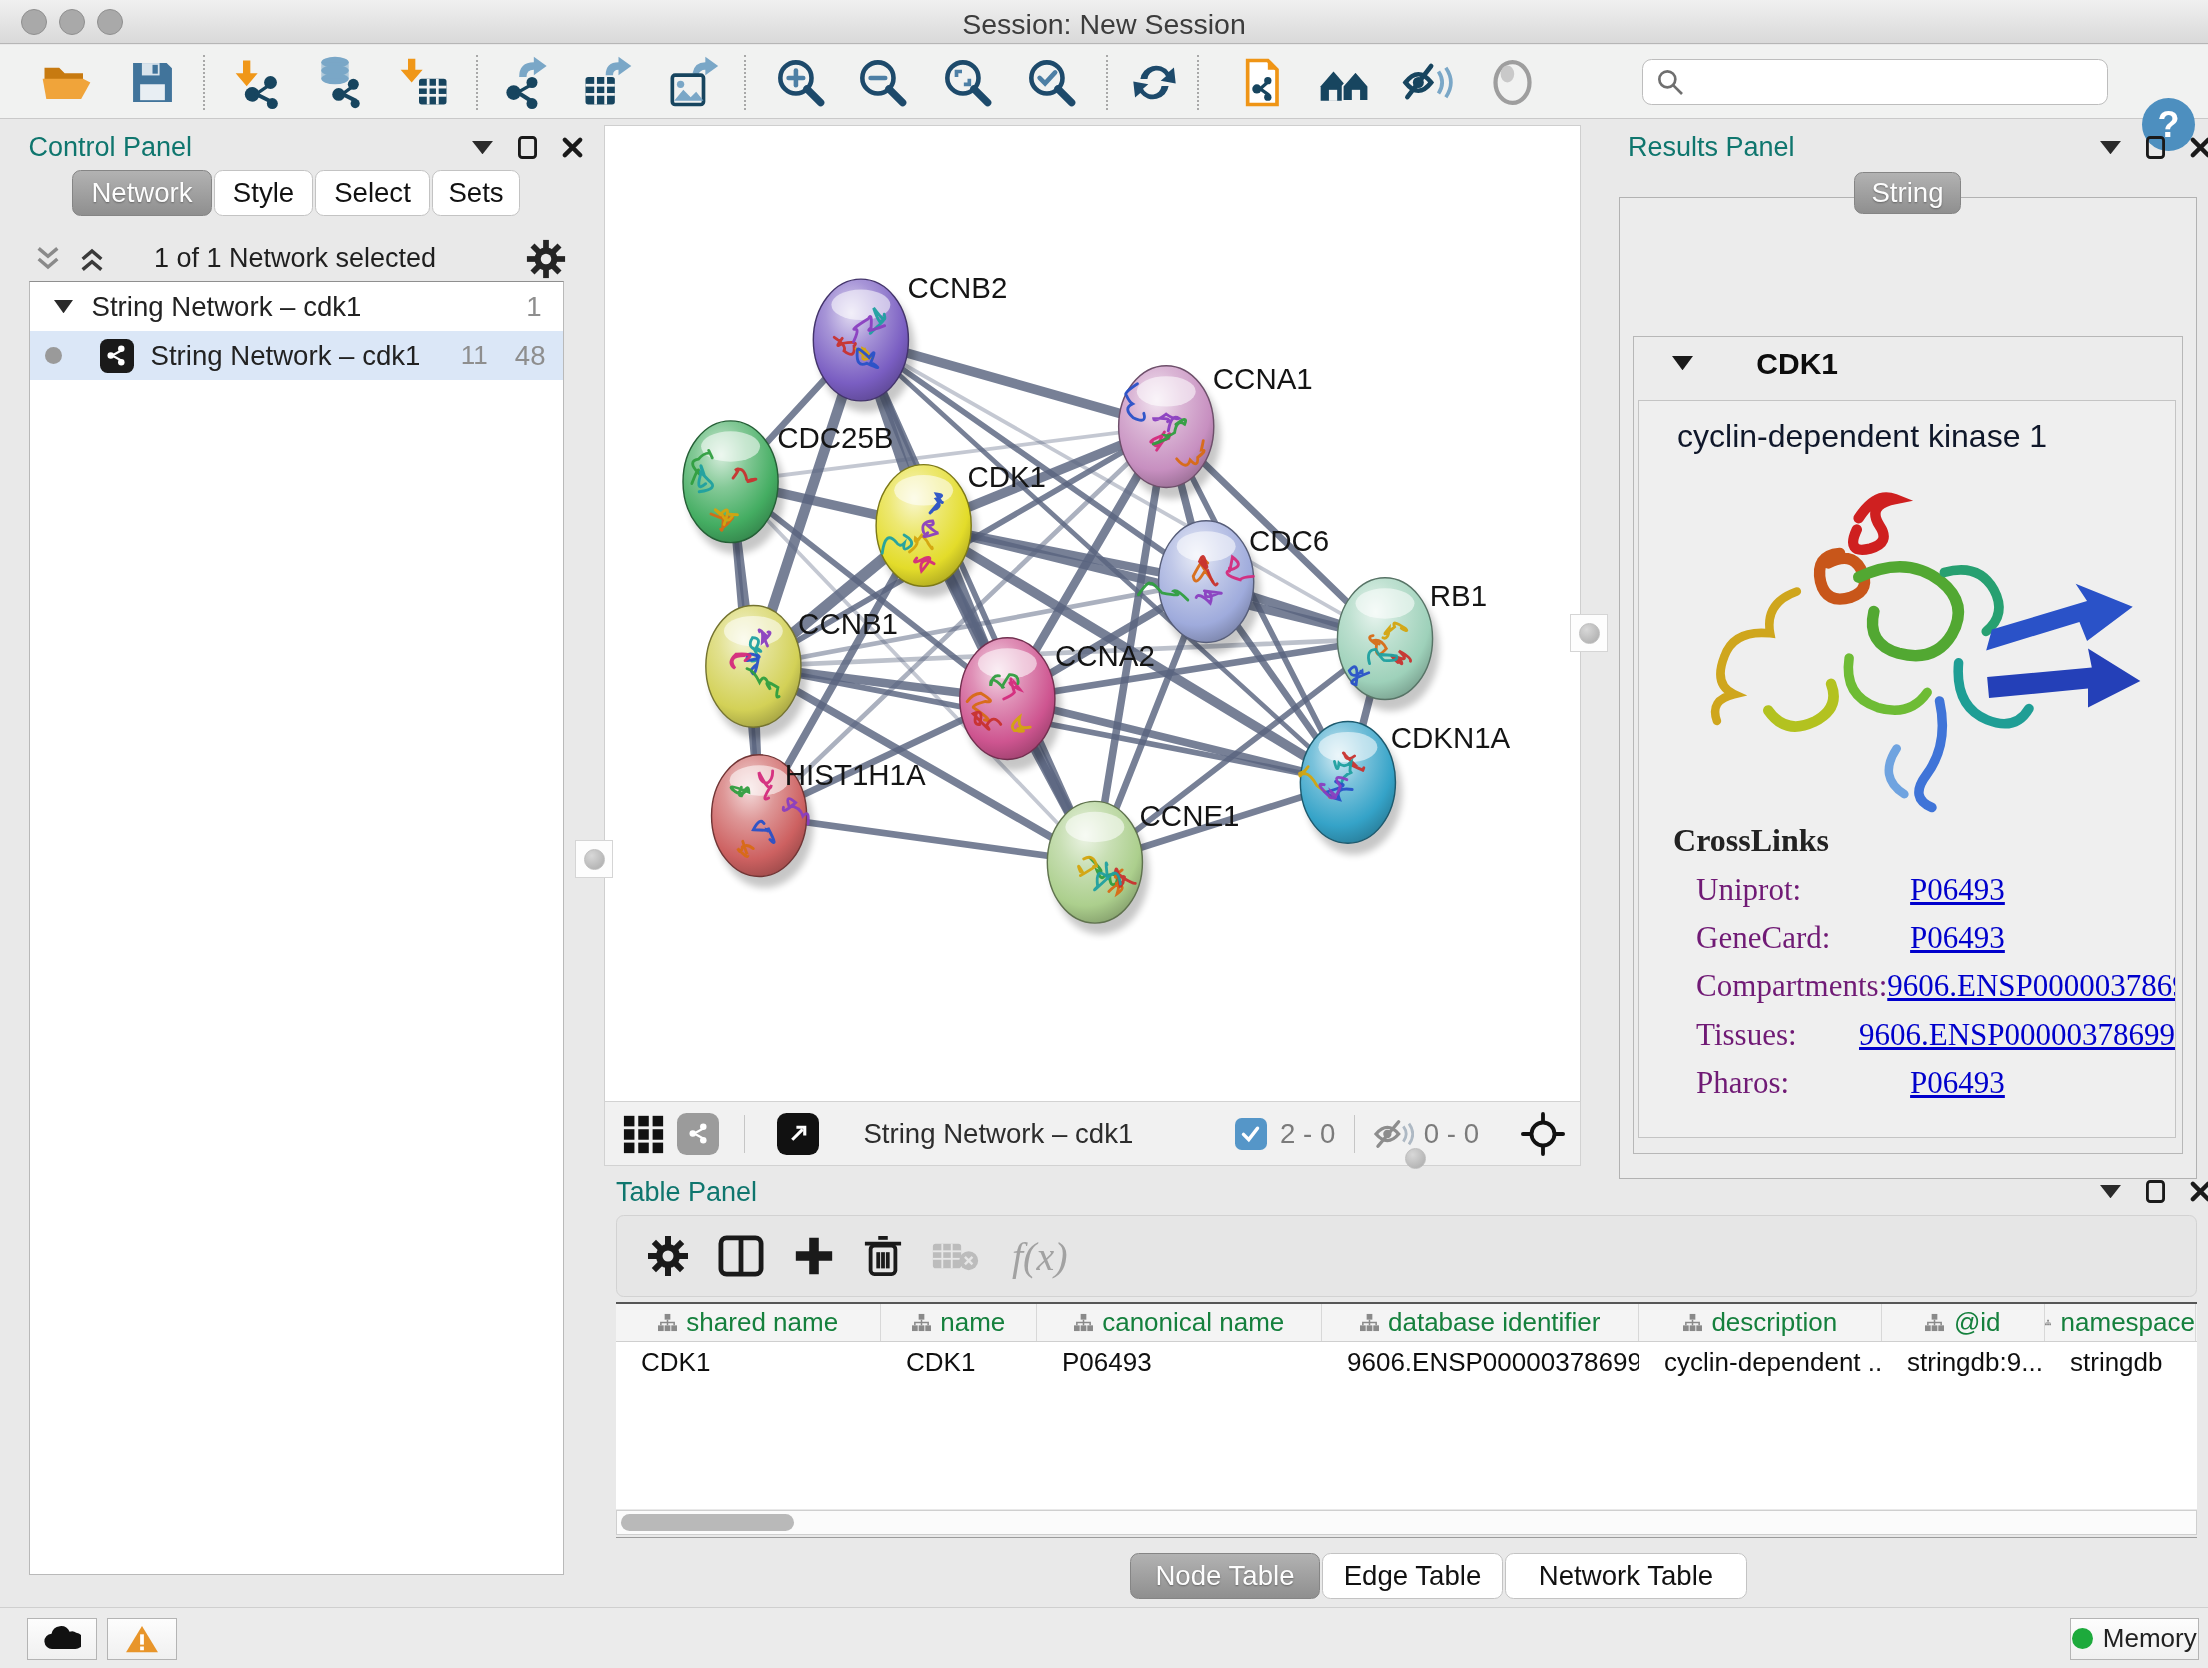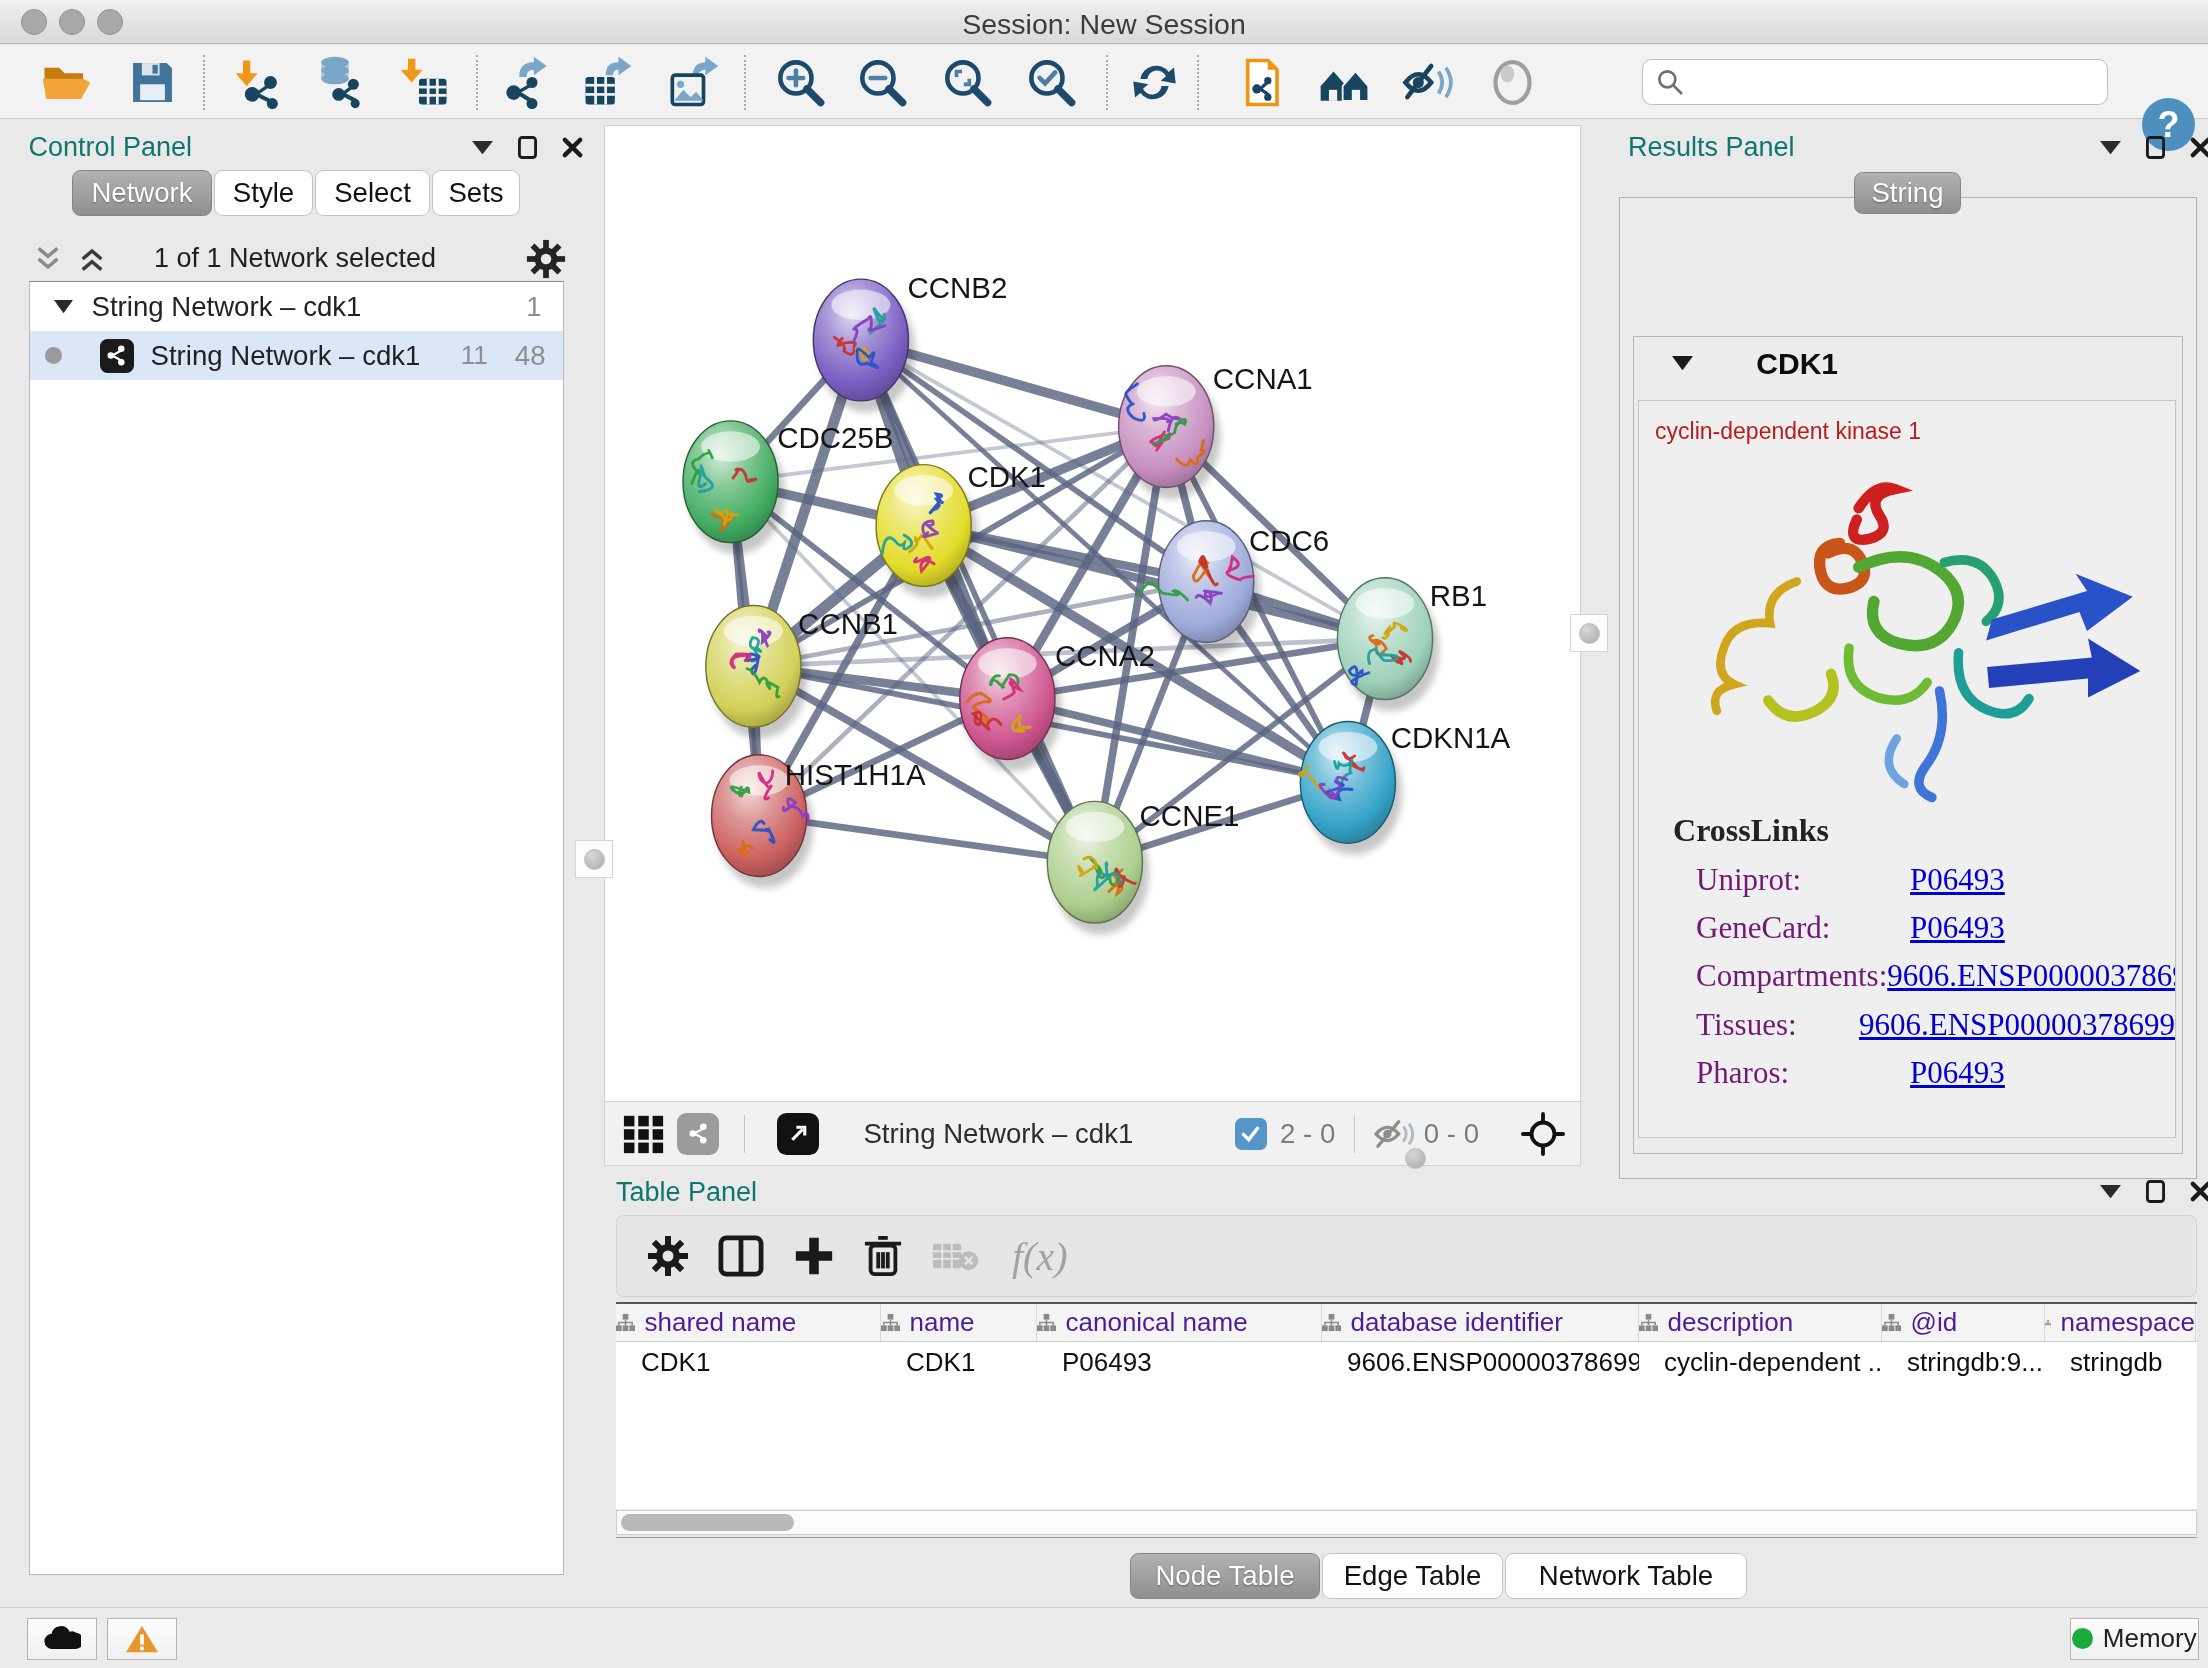"cyclin-dependent kinase 1" div { color: #b91c1c -> #0f172a; font-size: 23px -> 32px; margin: 17px 0 0 16px -> 17px 0 0 38px }
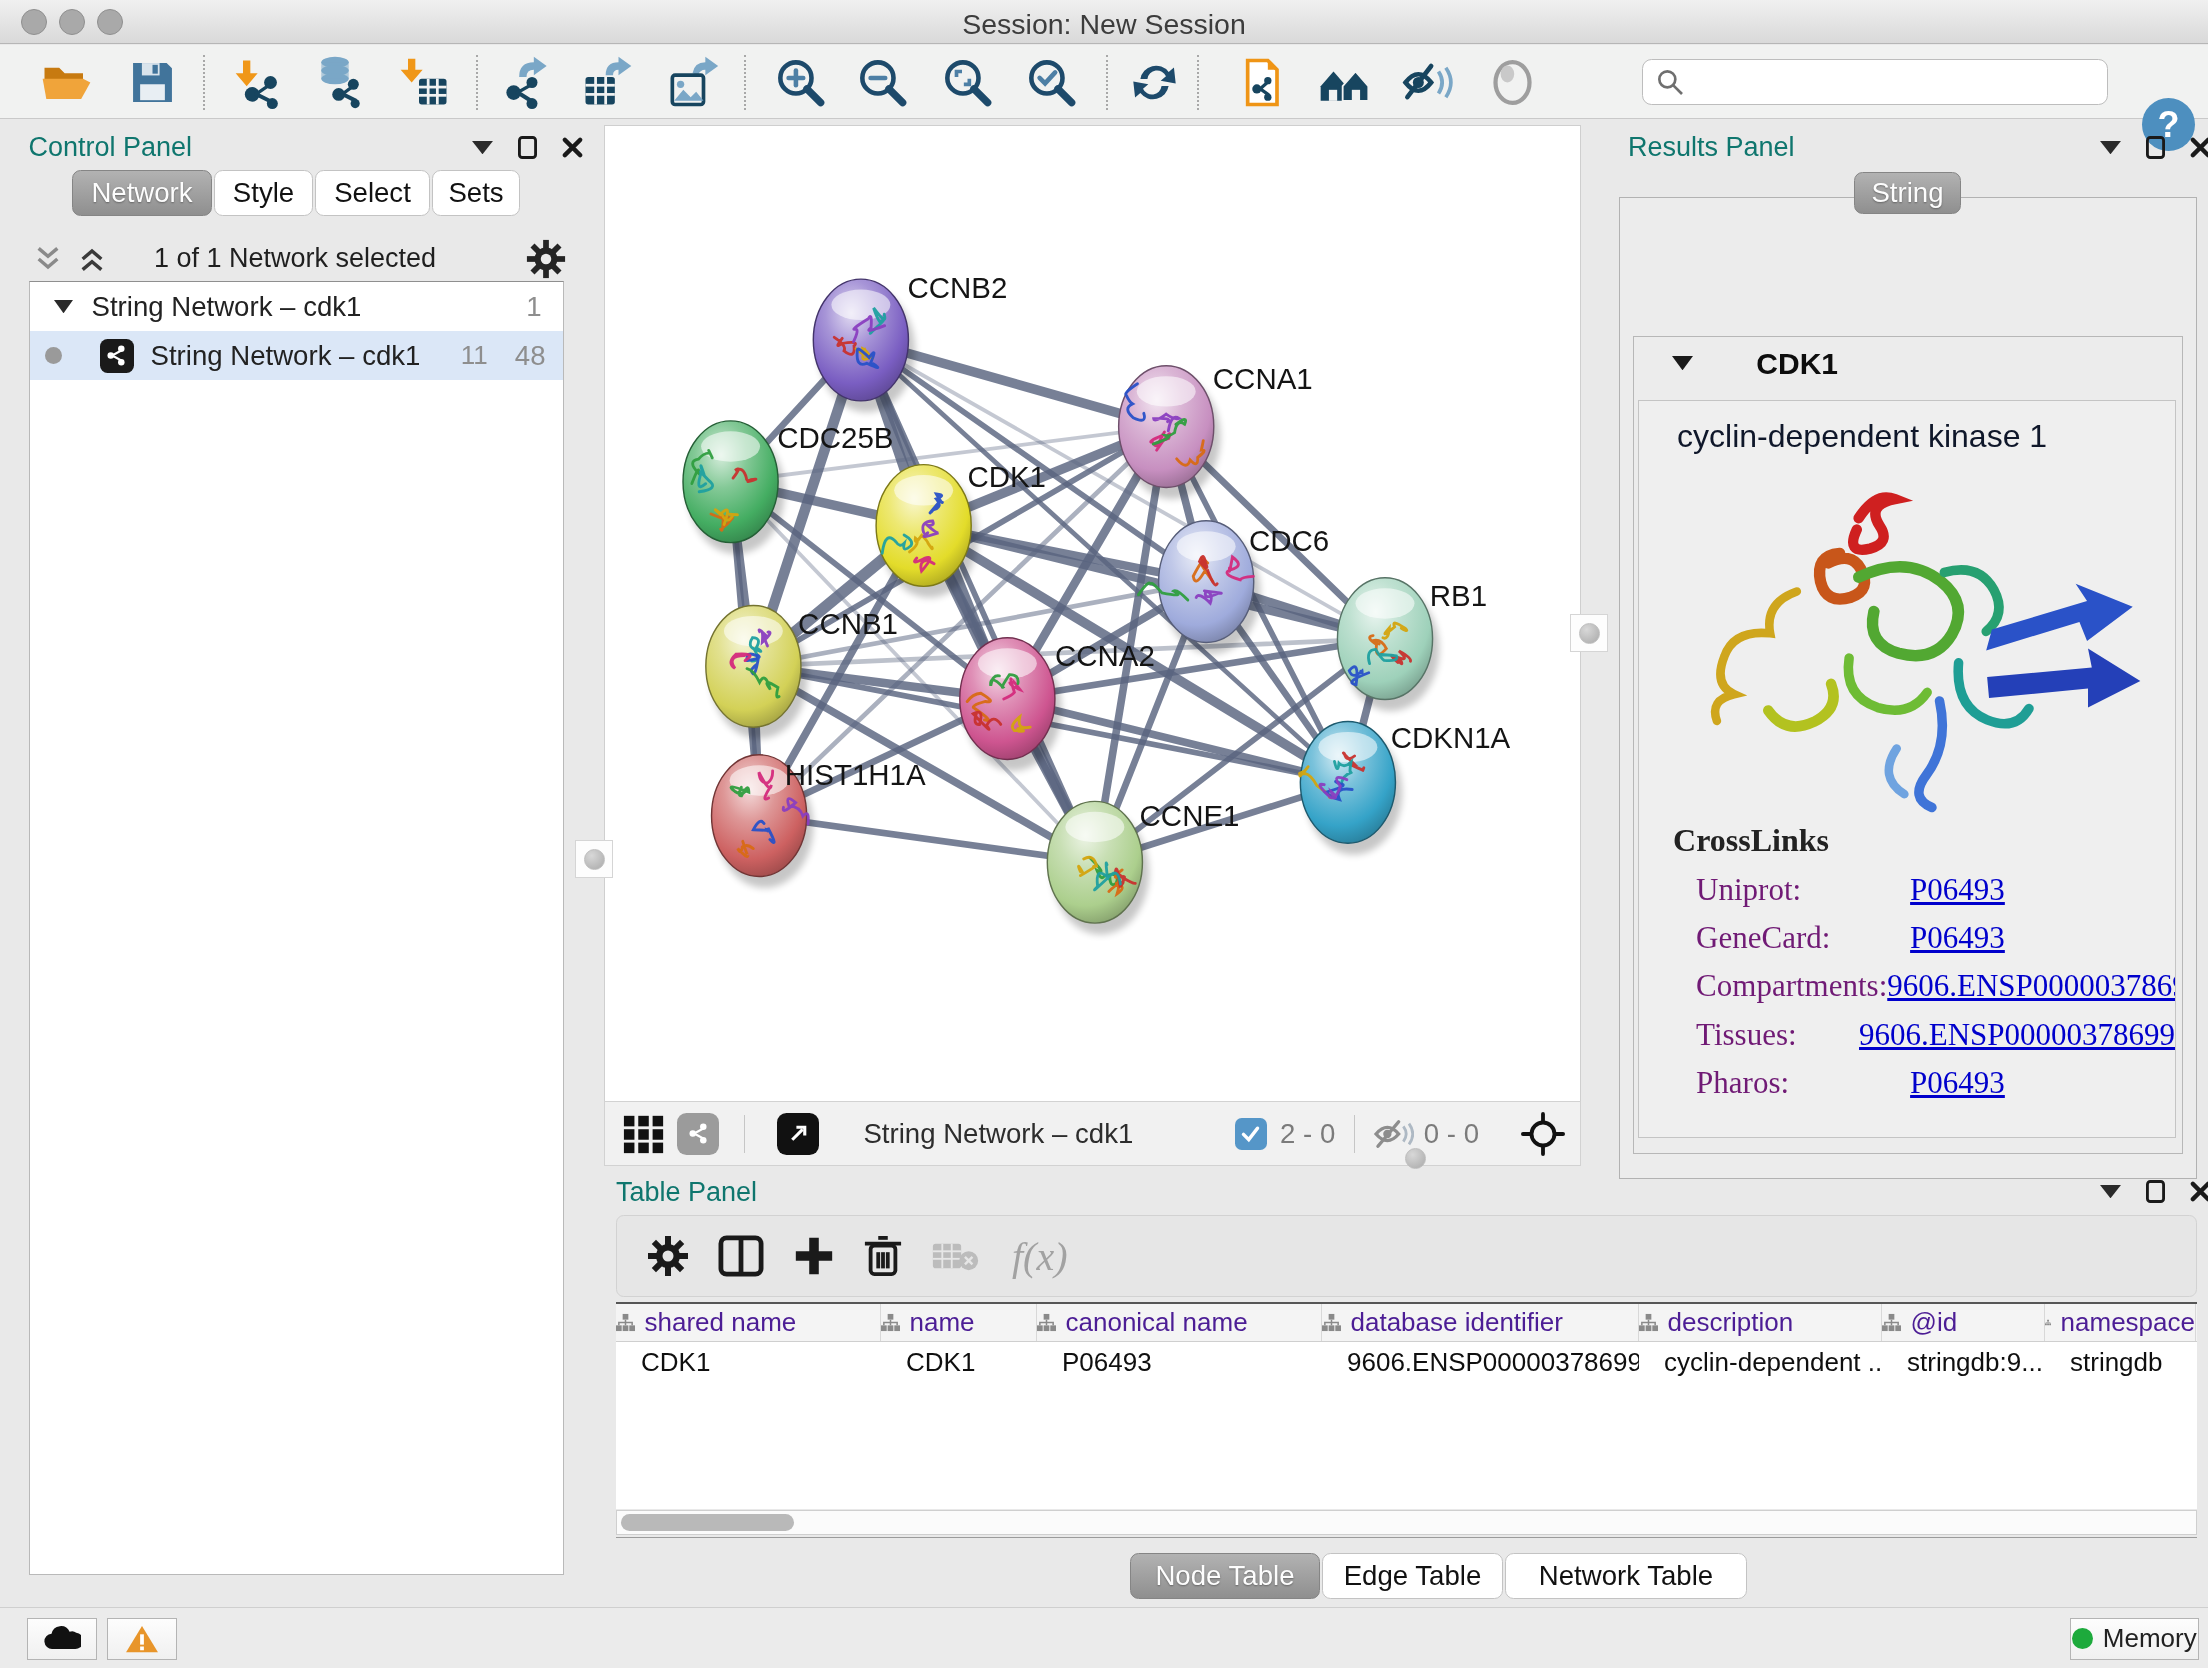"shared name" .th { color: #4c1d95 -> #15803d; justify-content: flex-start -> center }
